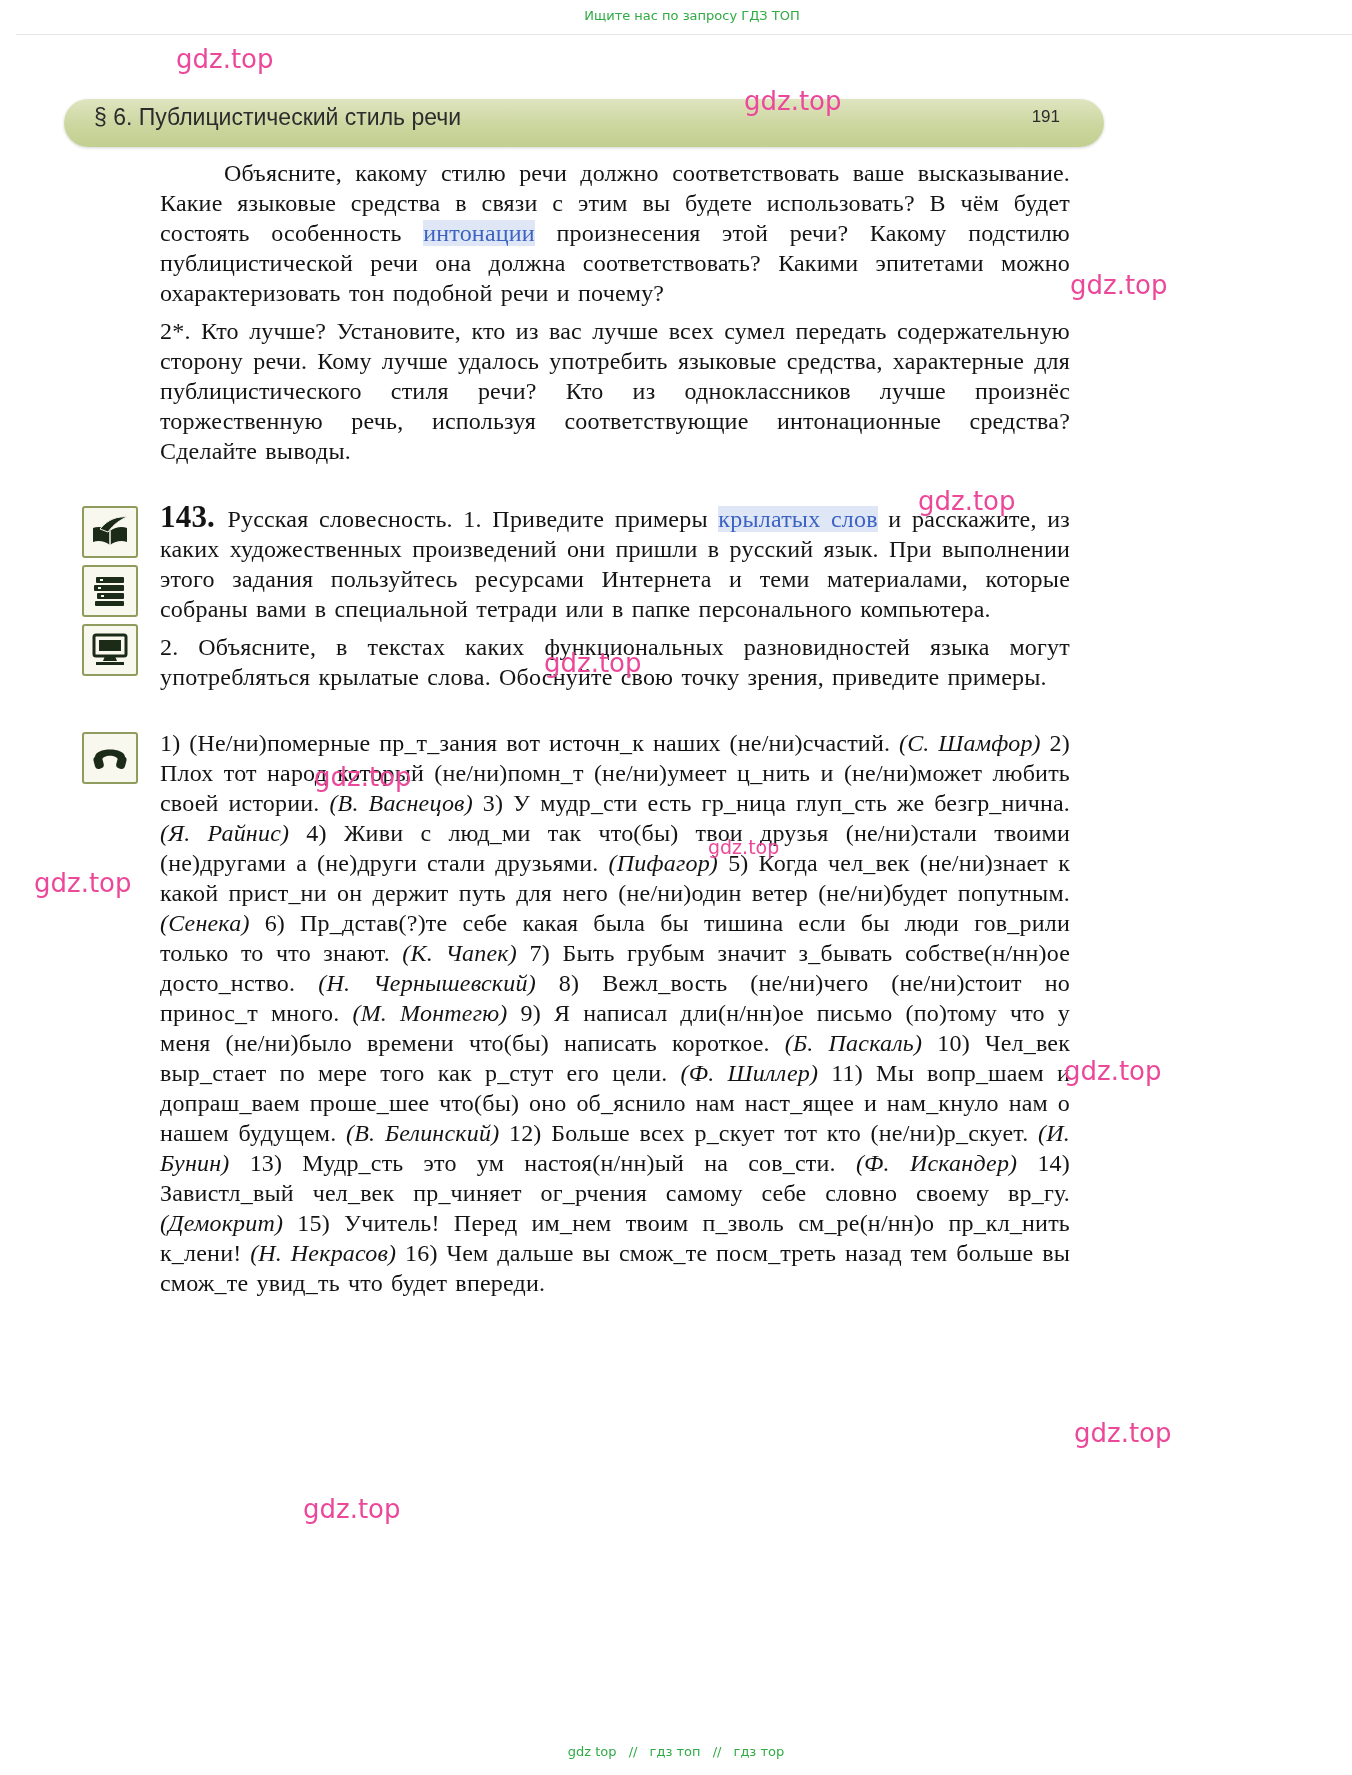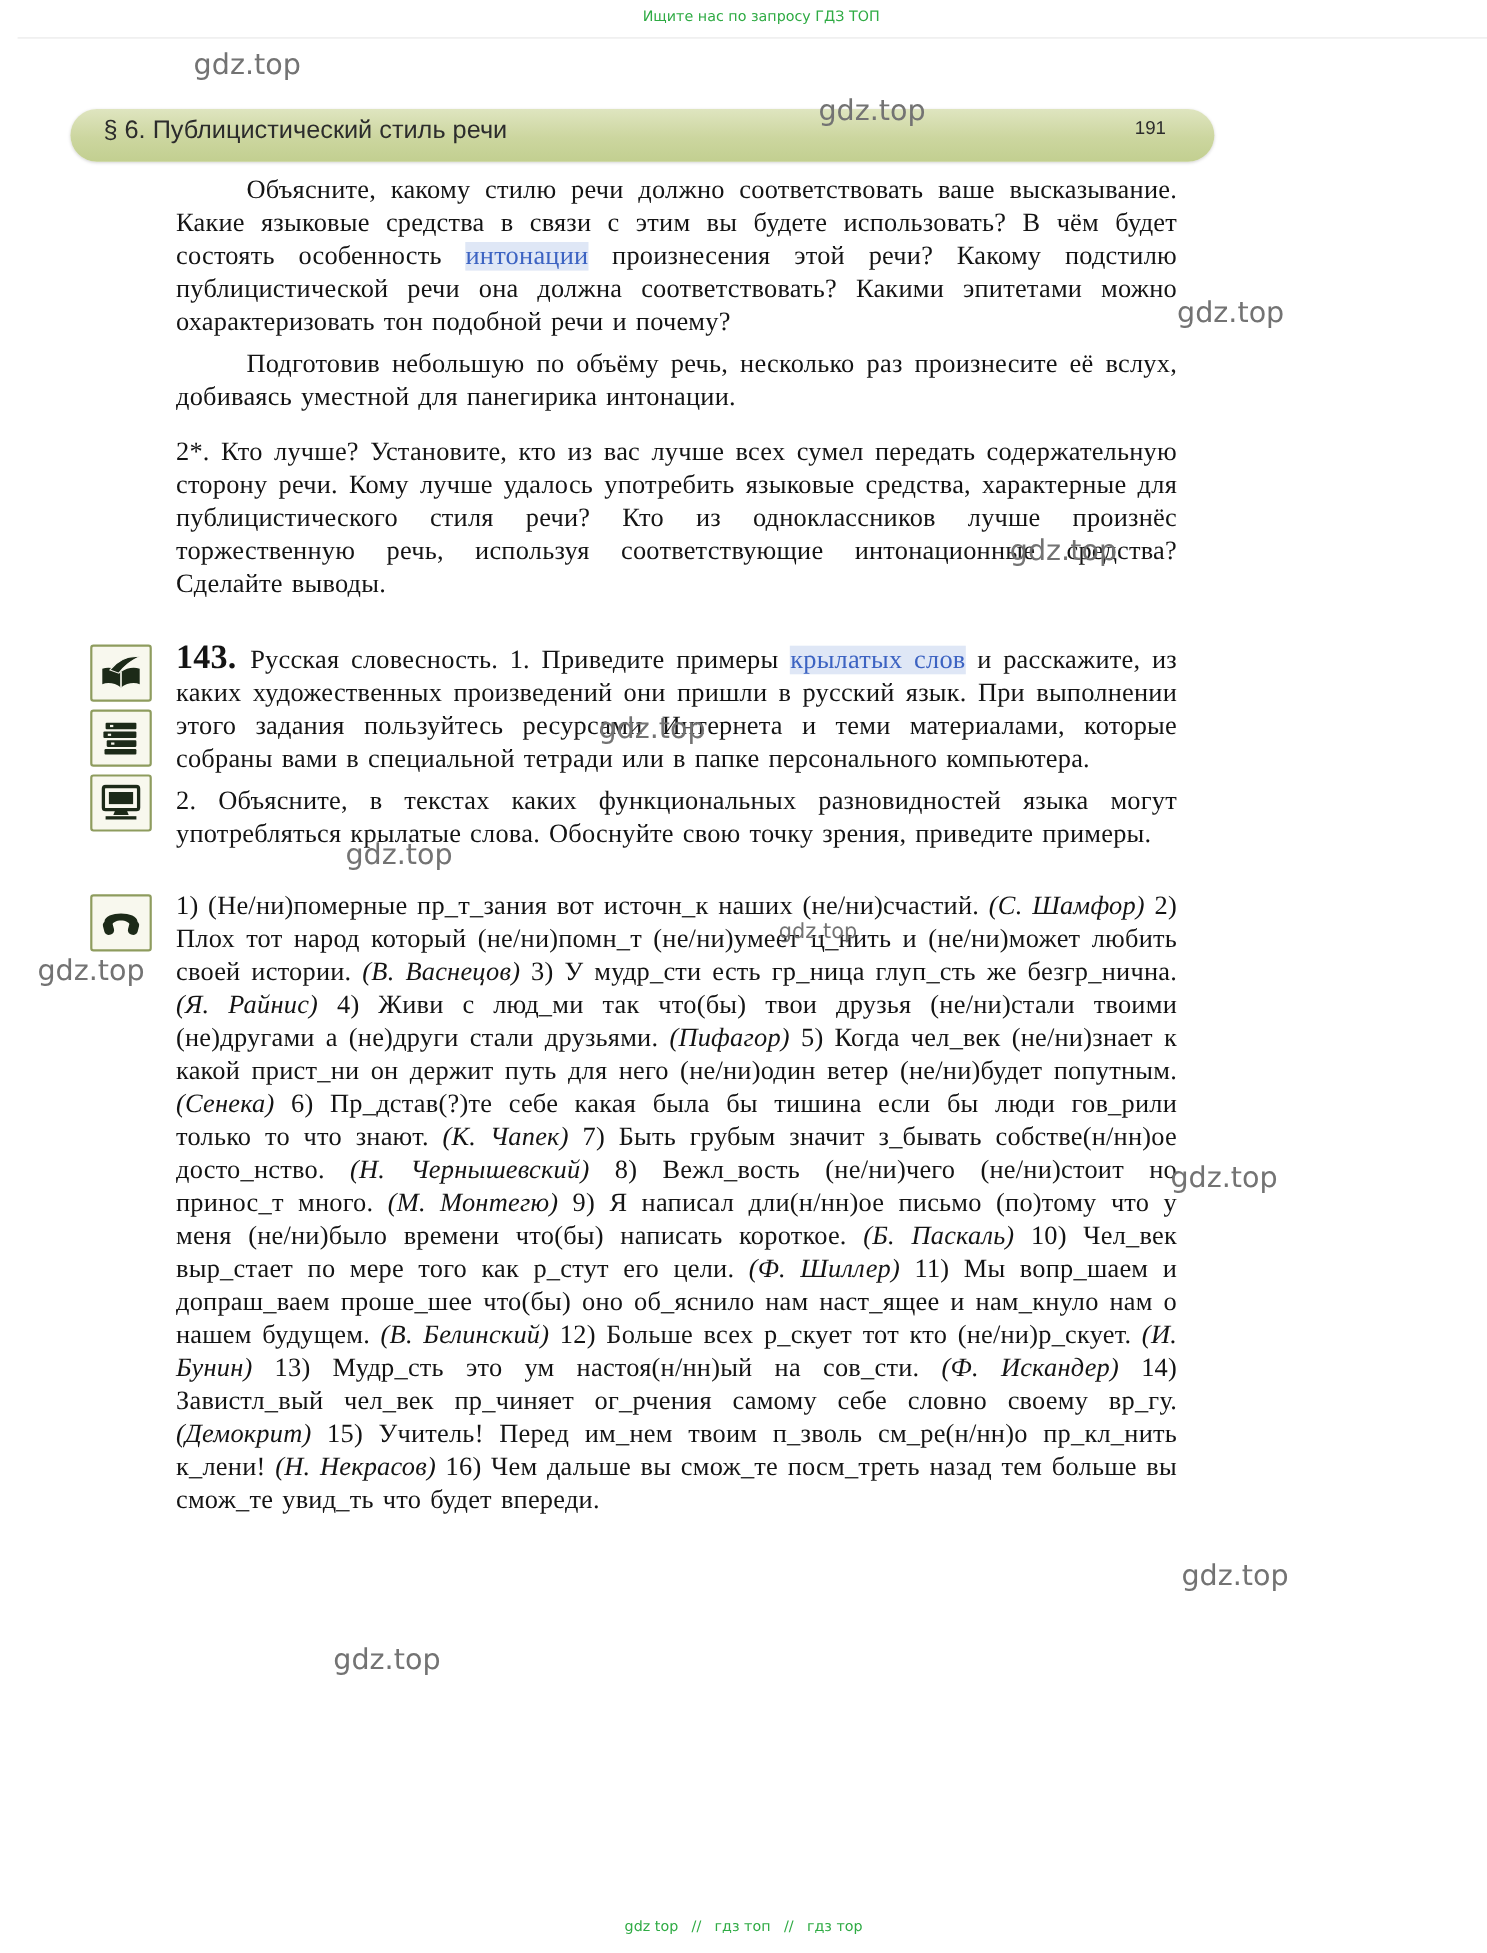"gdz.top" .wm { color: #737373 -> #ec4899 }
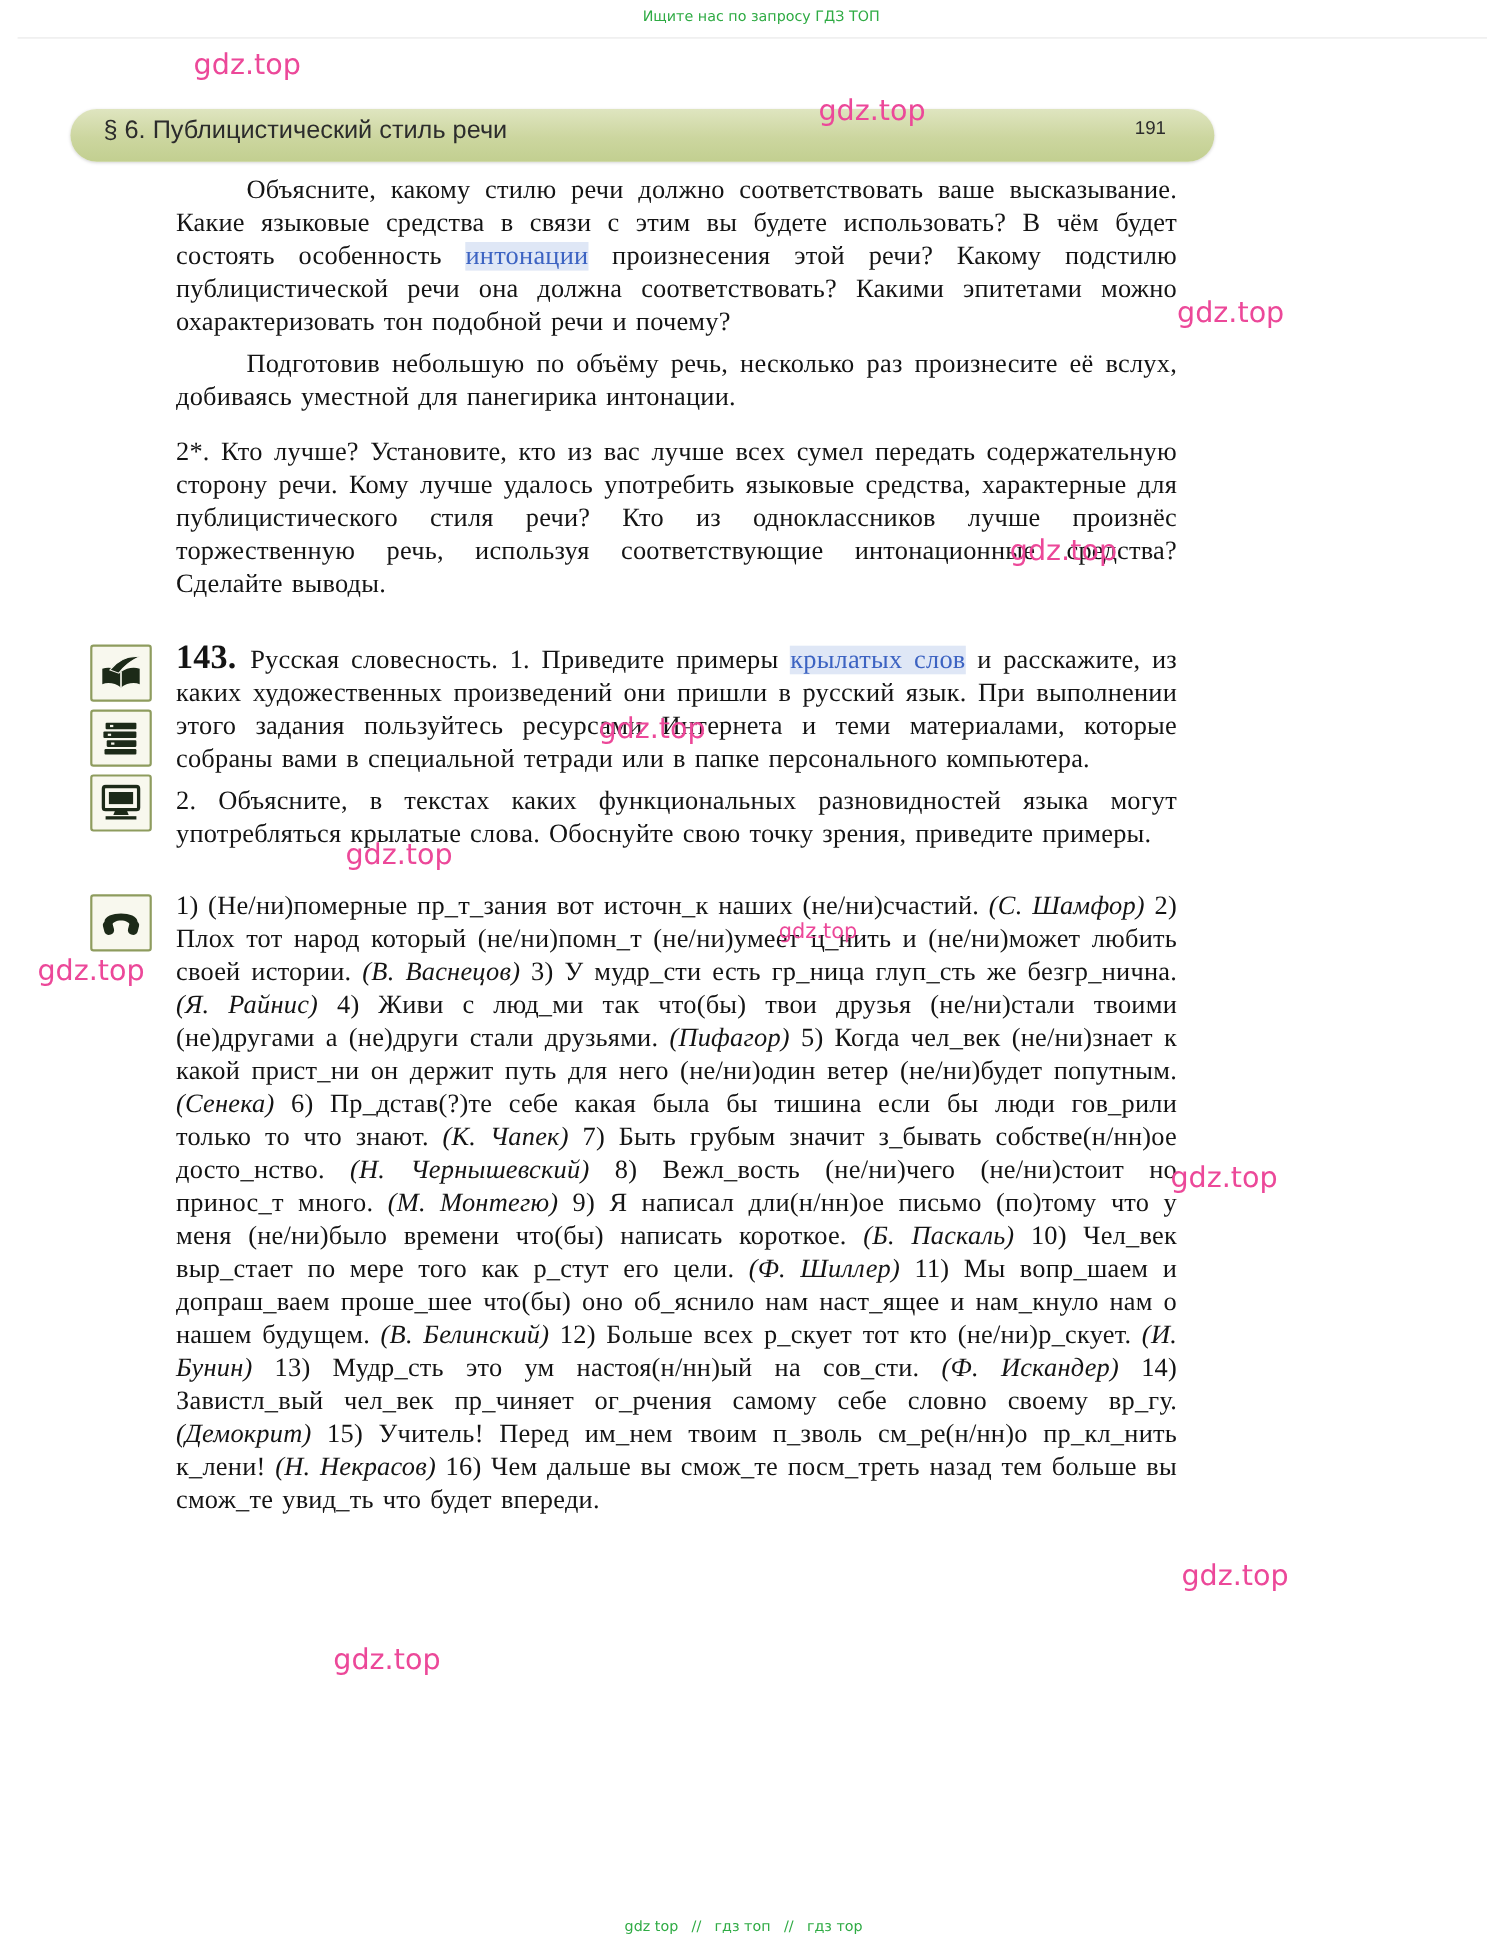"Подготовив небольшую по объёму речь," p.para { html: <p><span>Подготовив небольшую по объёму речь, несколько раз произнесите её вслух, добиваясь уместной для панегирика интонации.</span></p> -> none }
